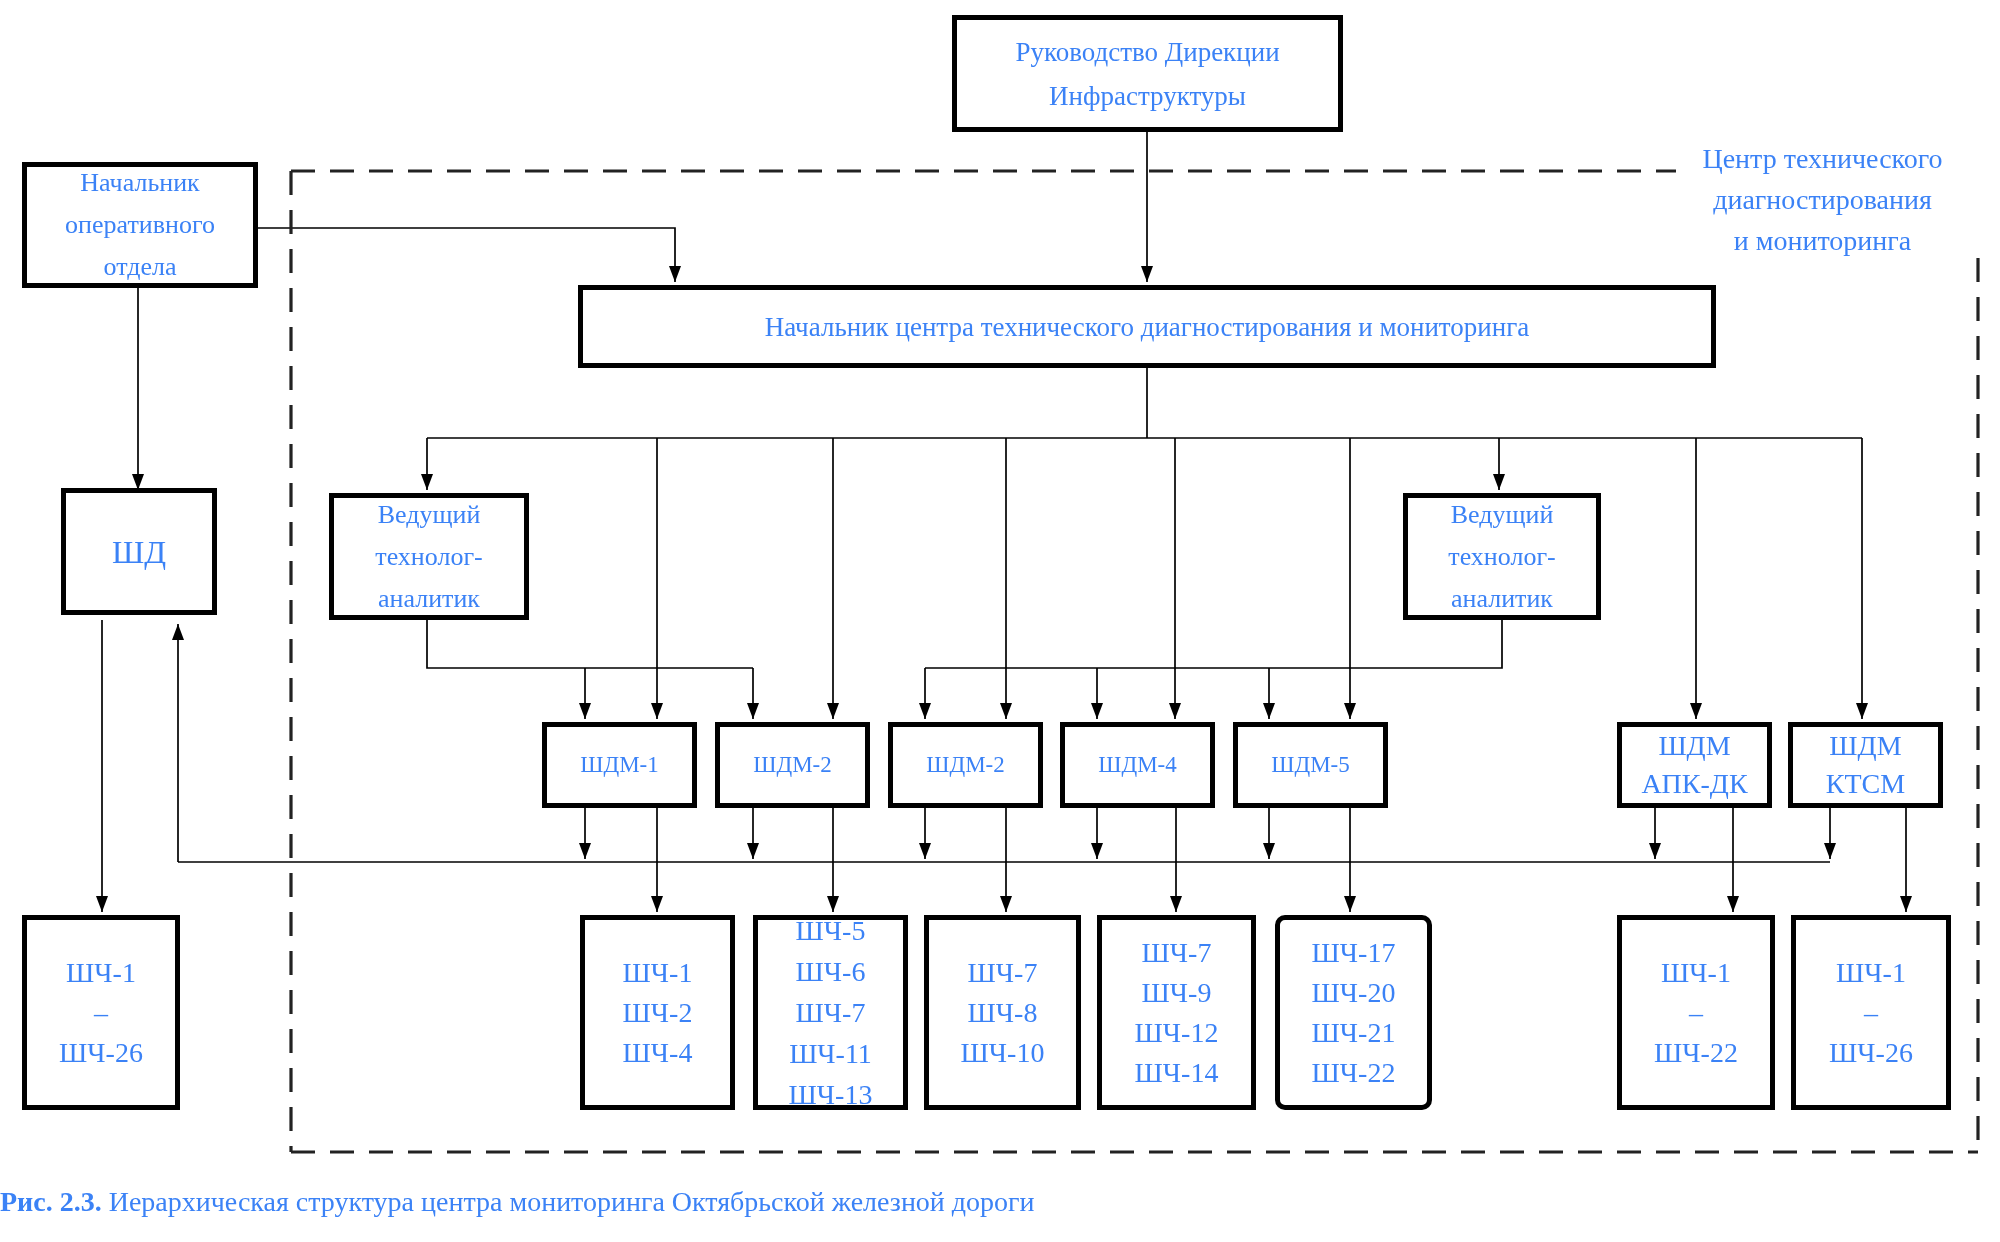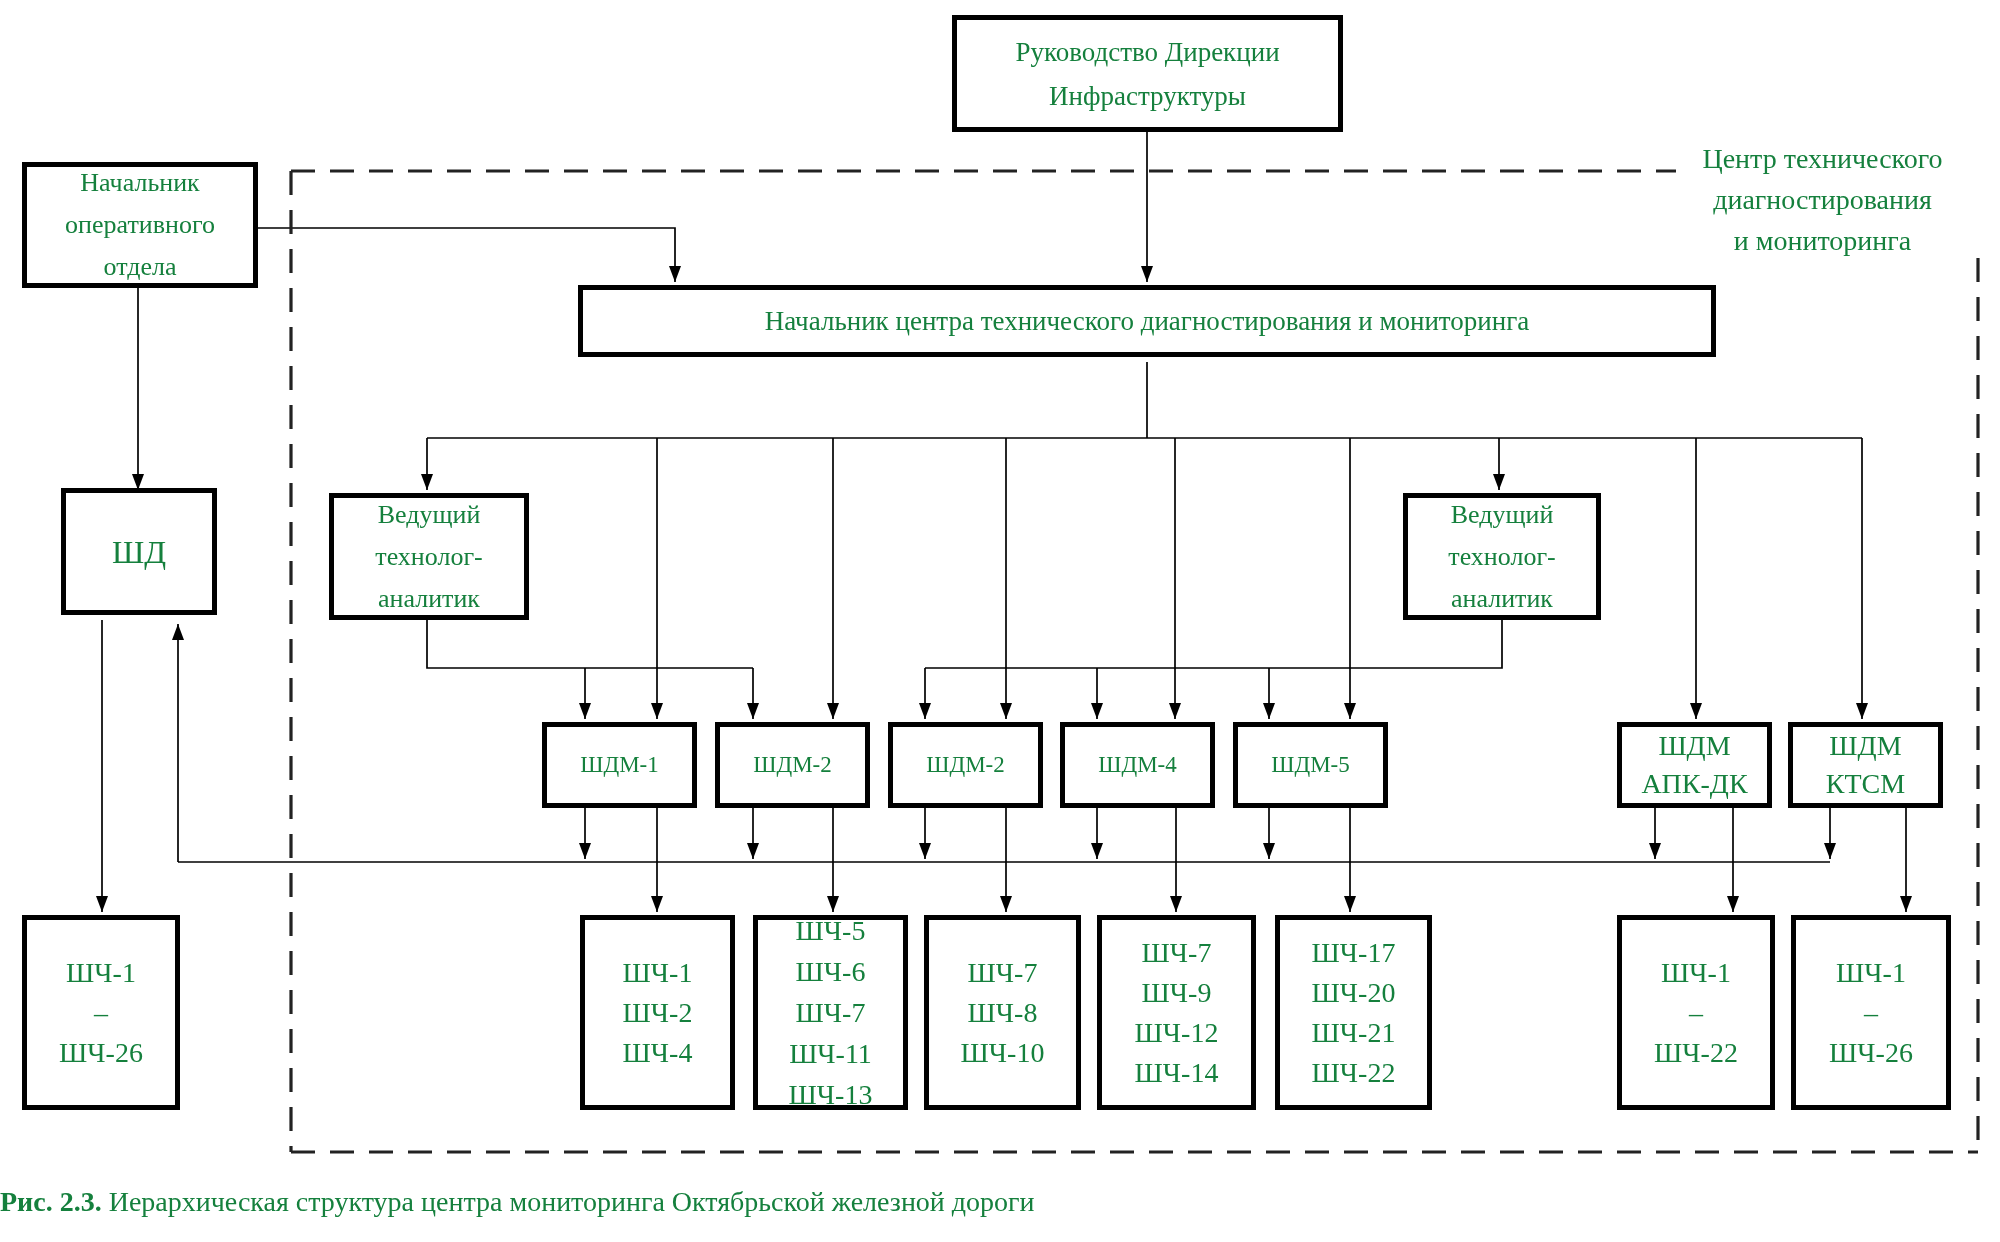"Руководство Дирекции" .page { color: #15803d -> #3b82f6 }
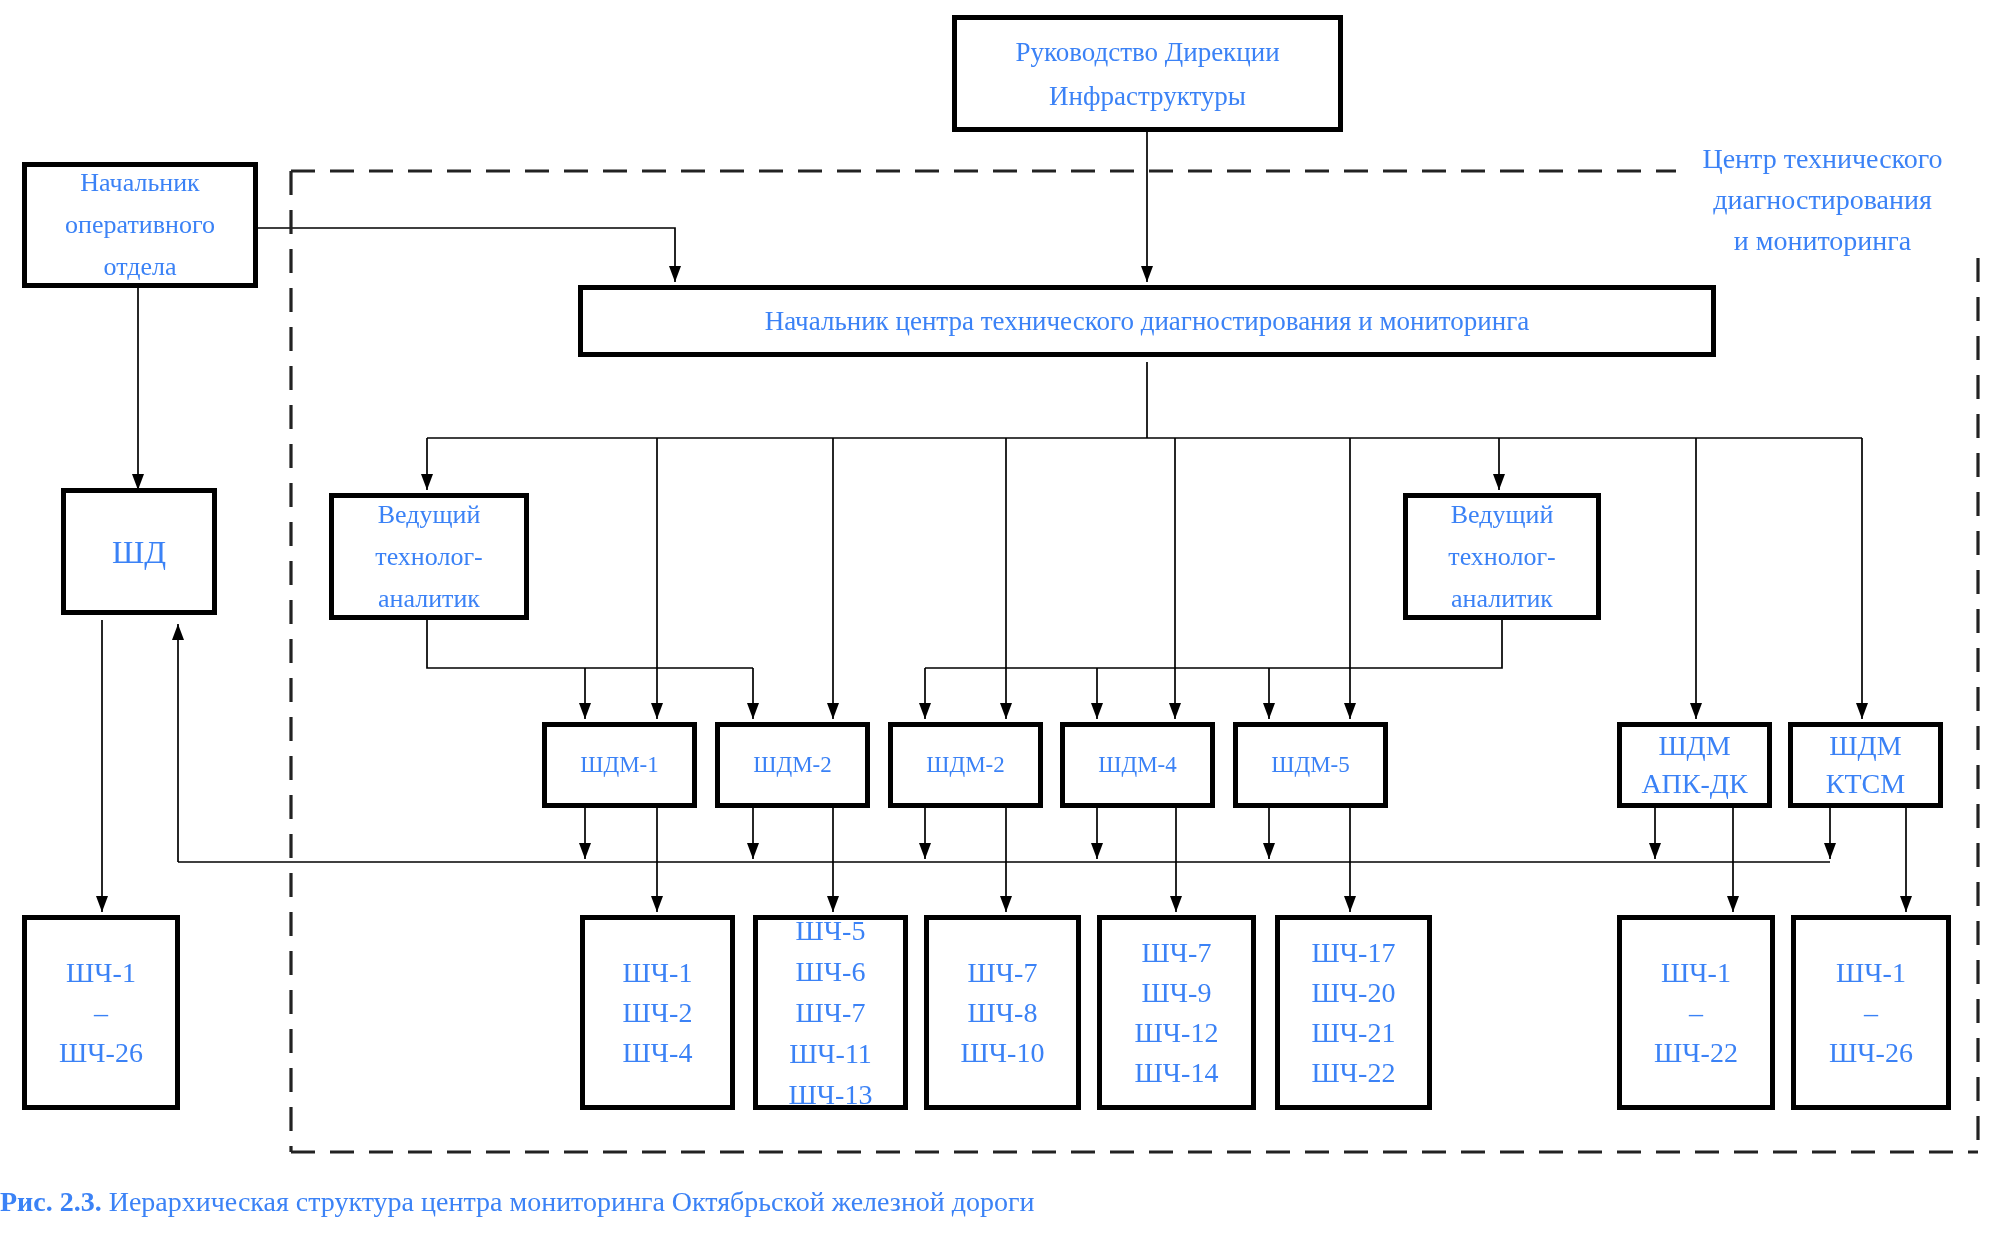"Начальник центра технического" .n-wide { height: 72px -> 83px }
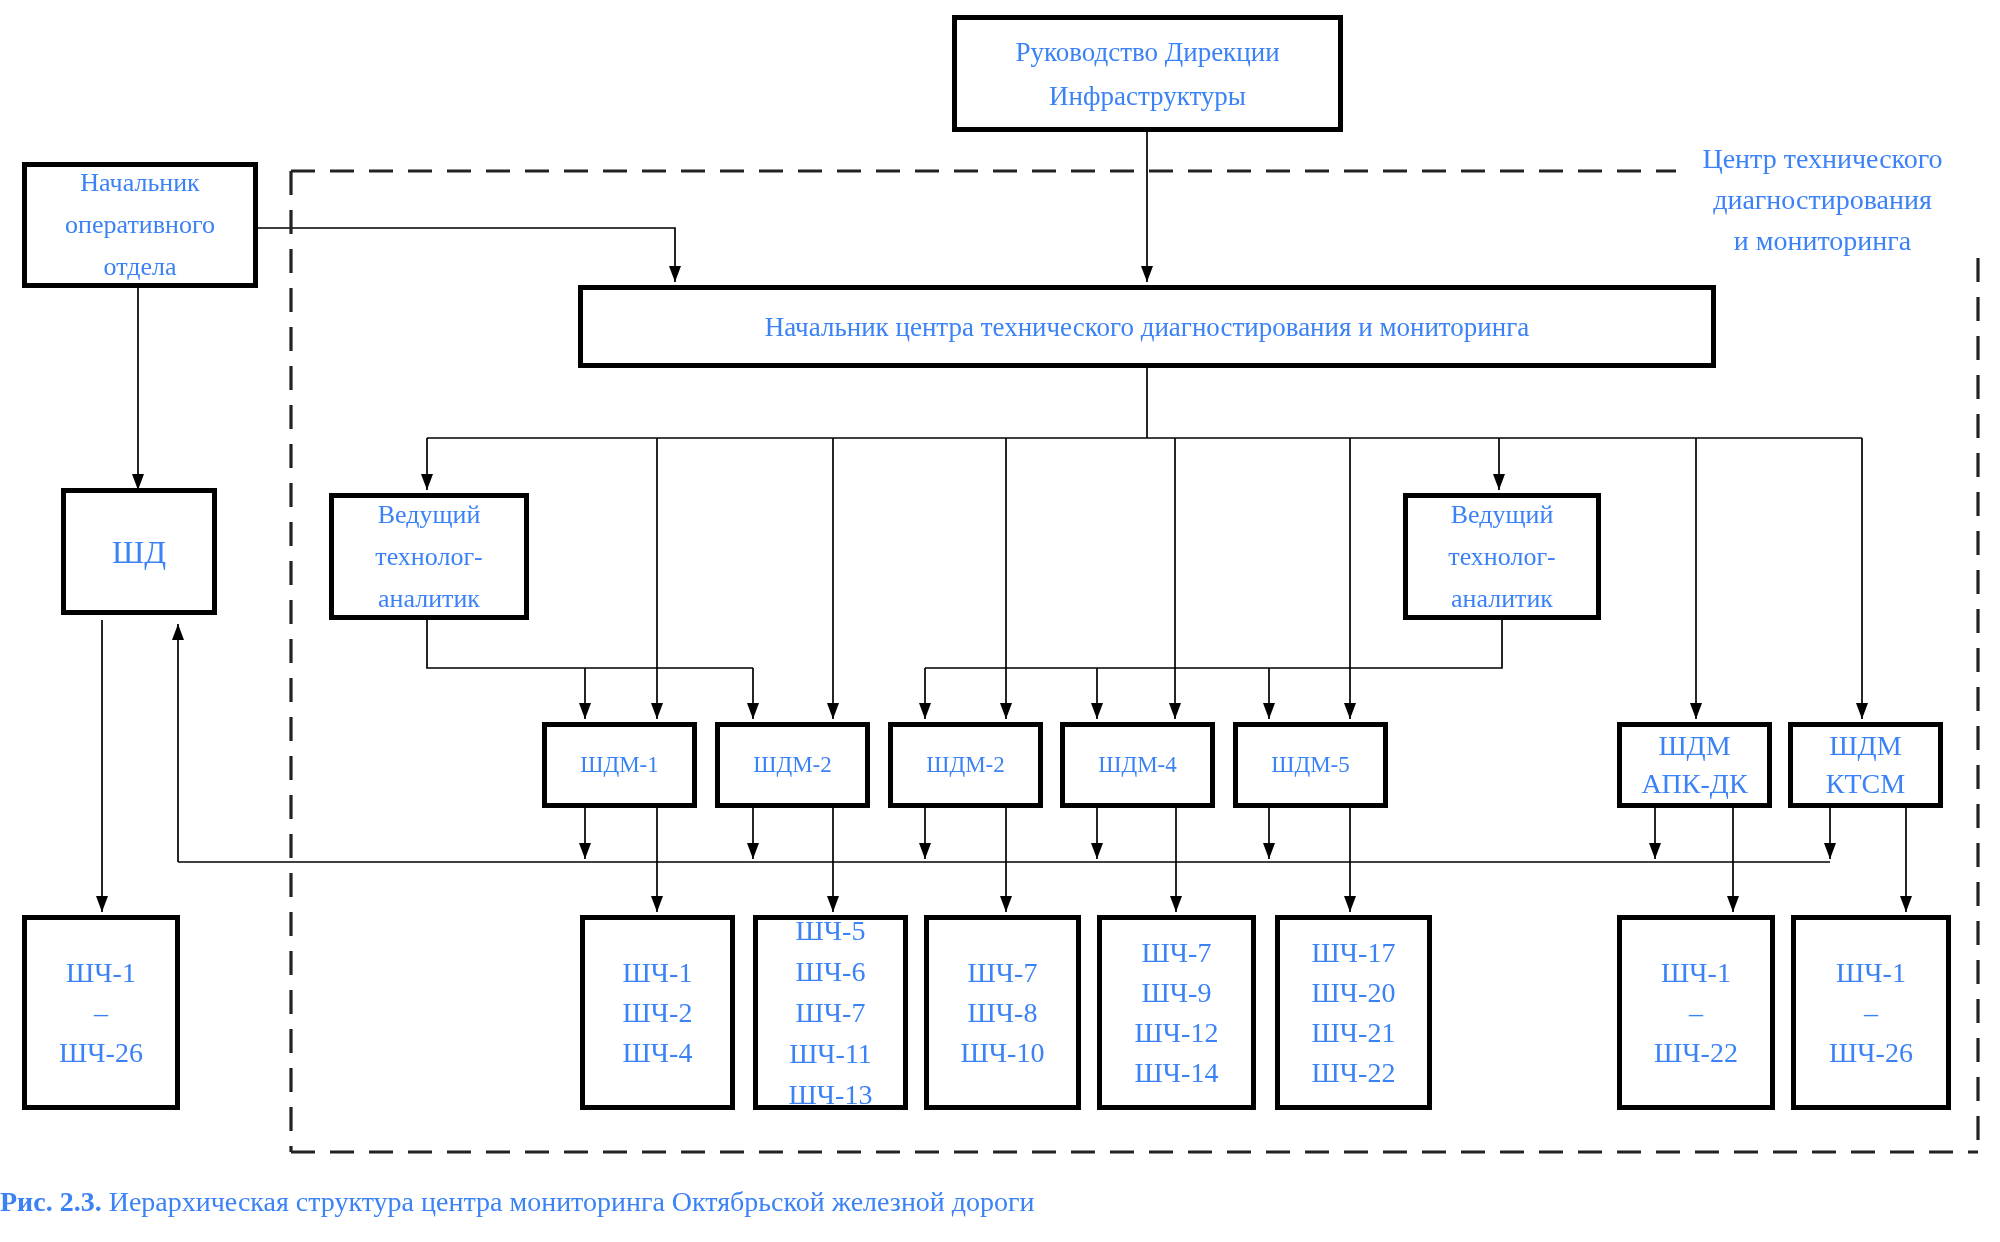"ШЧ-17" .n-shchE { border-radius: none -> 10px }
